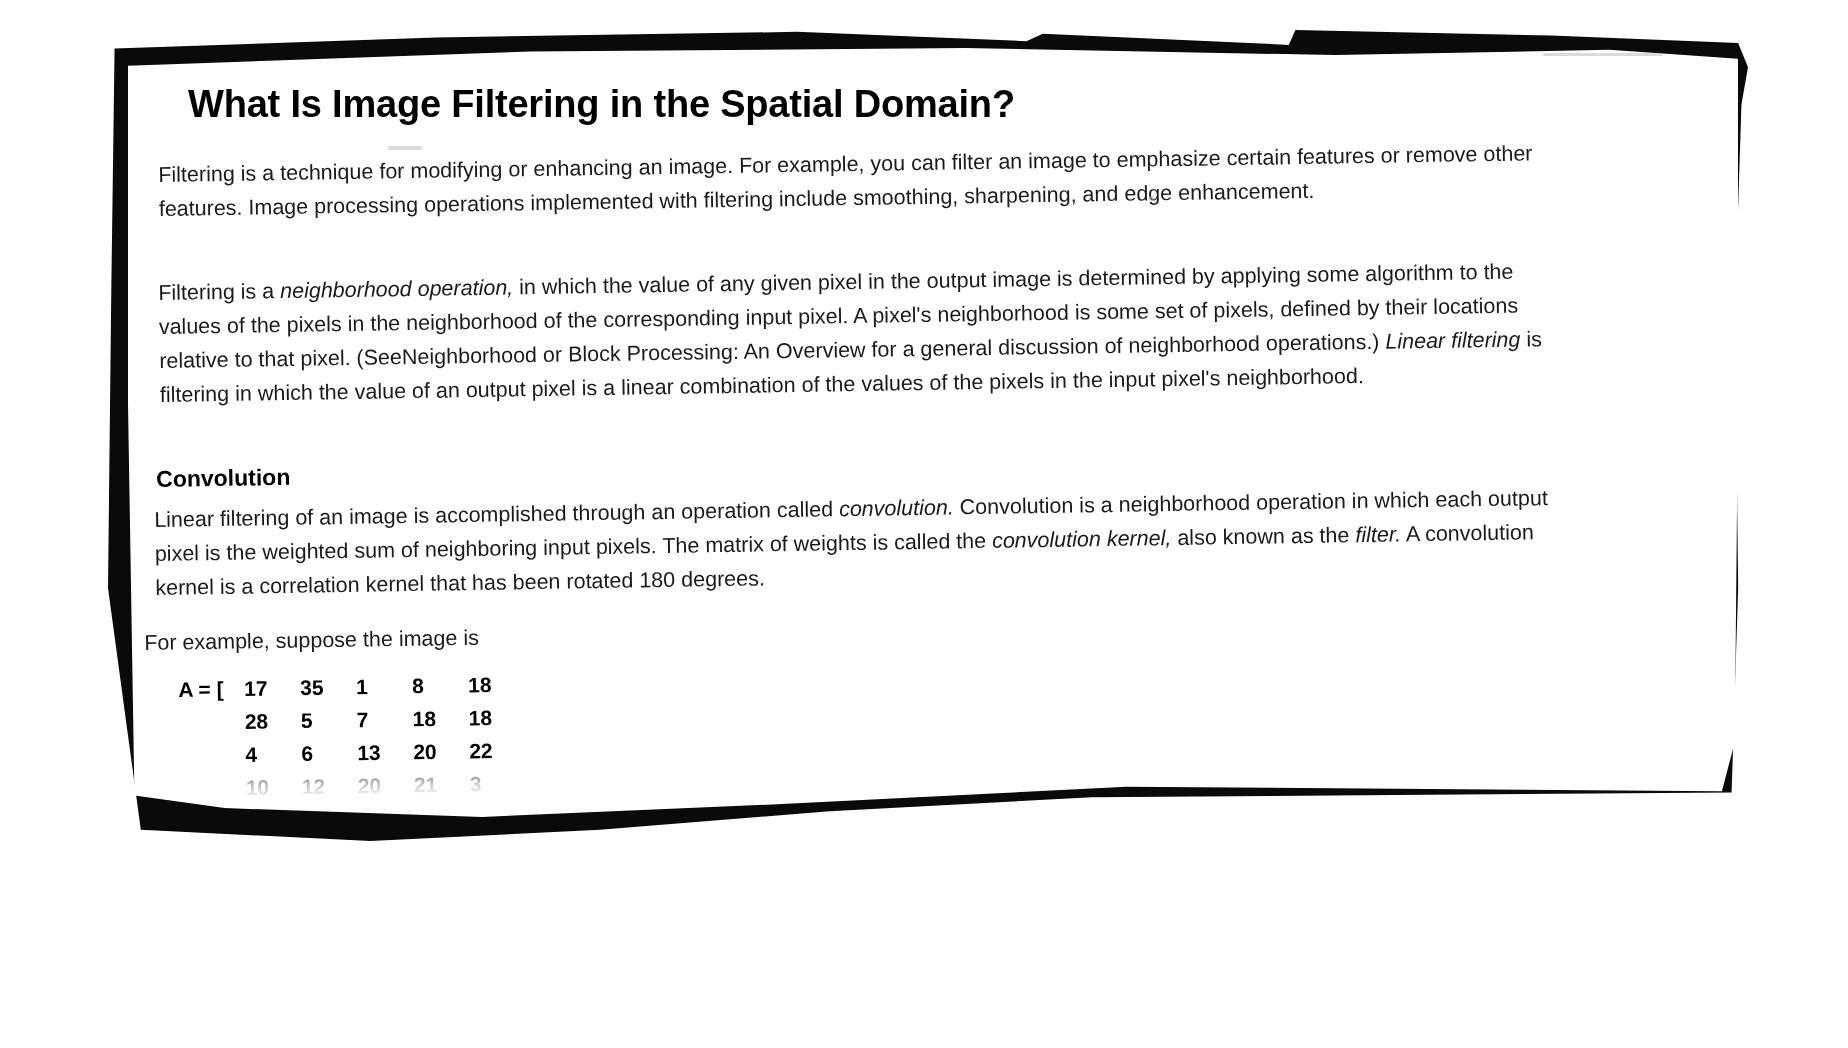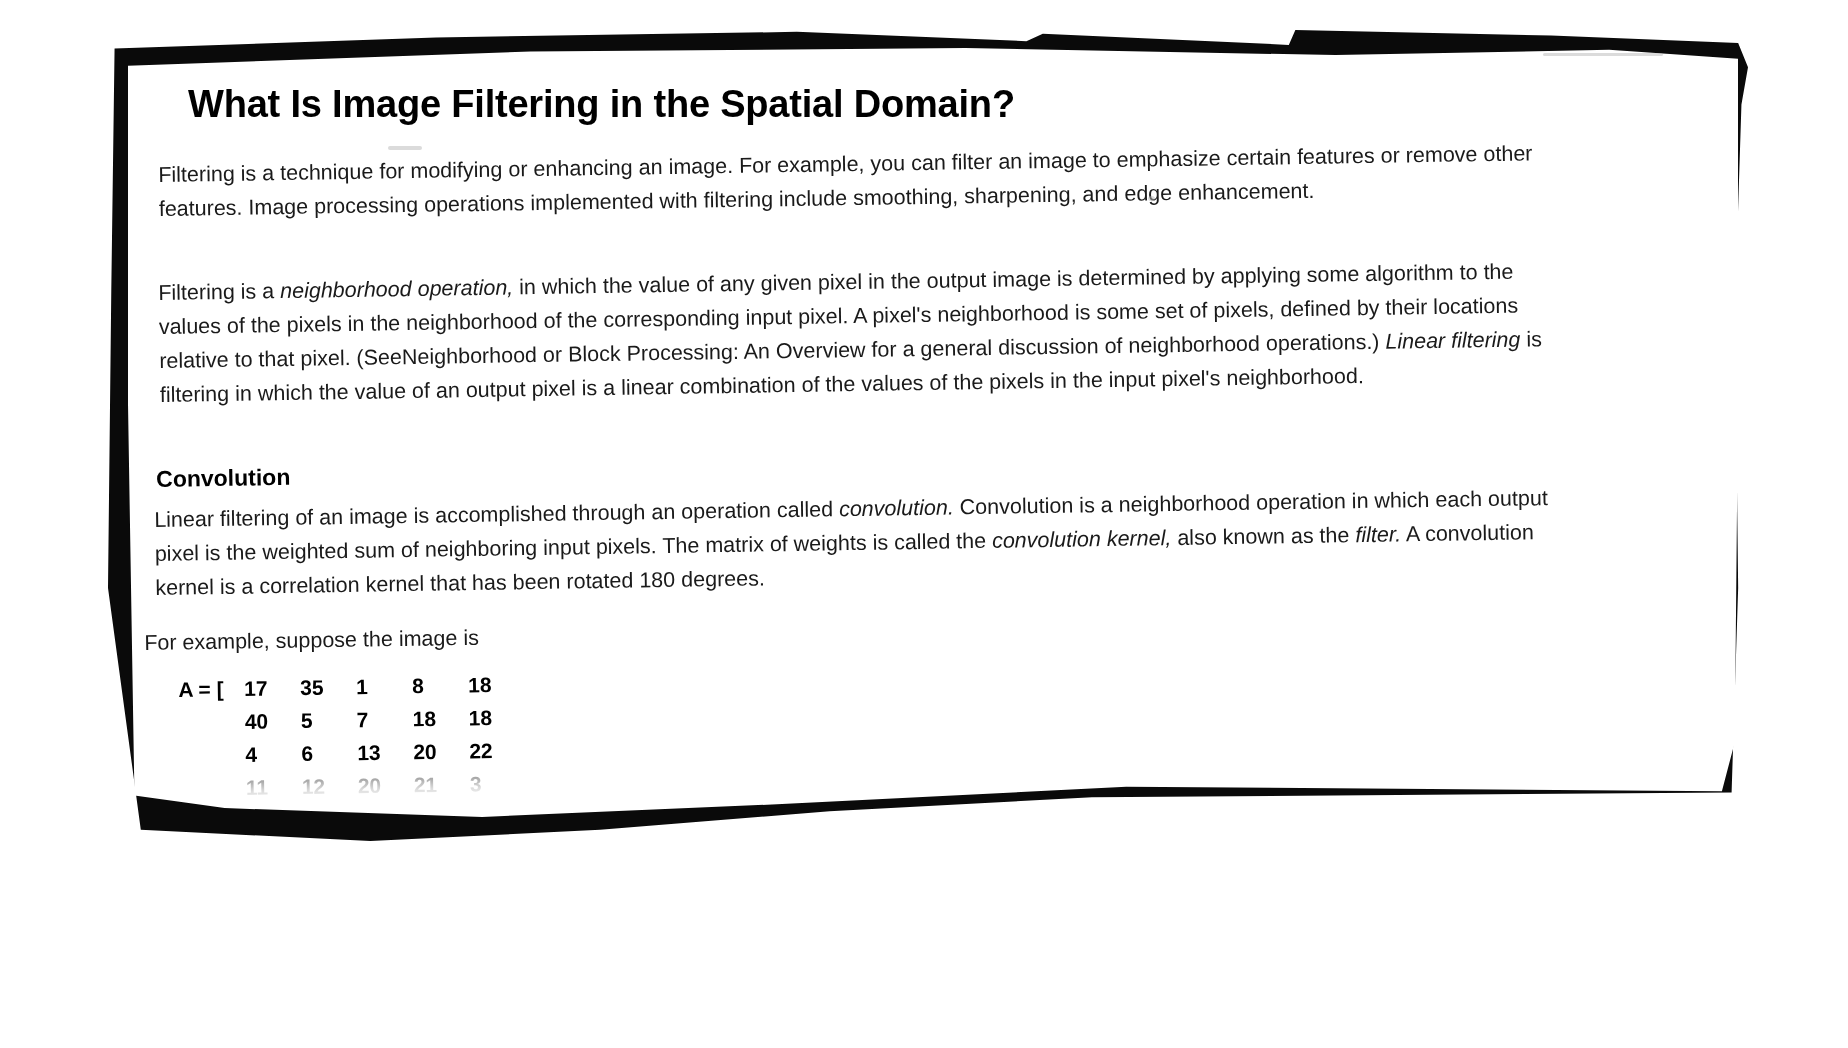"40" span.matrix-cell { text: 40 -> 28 }
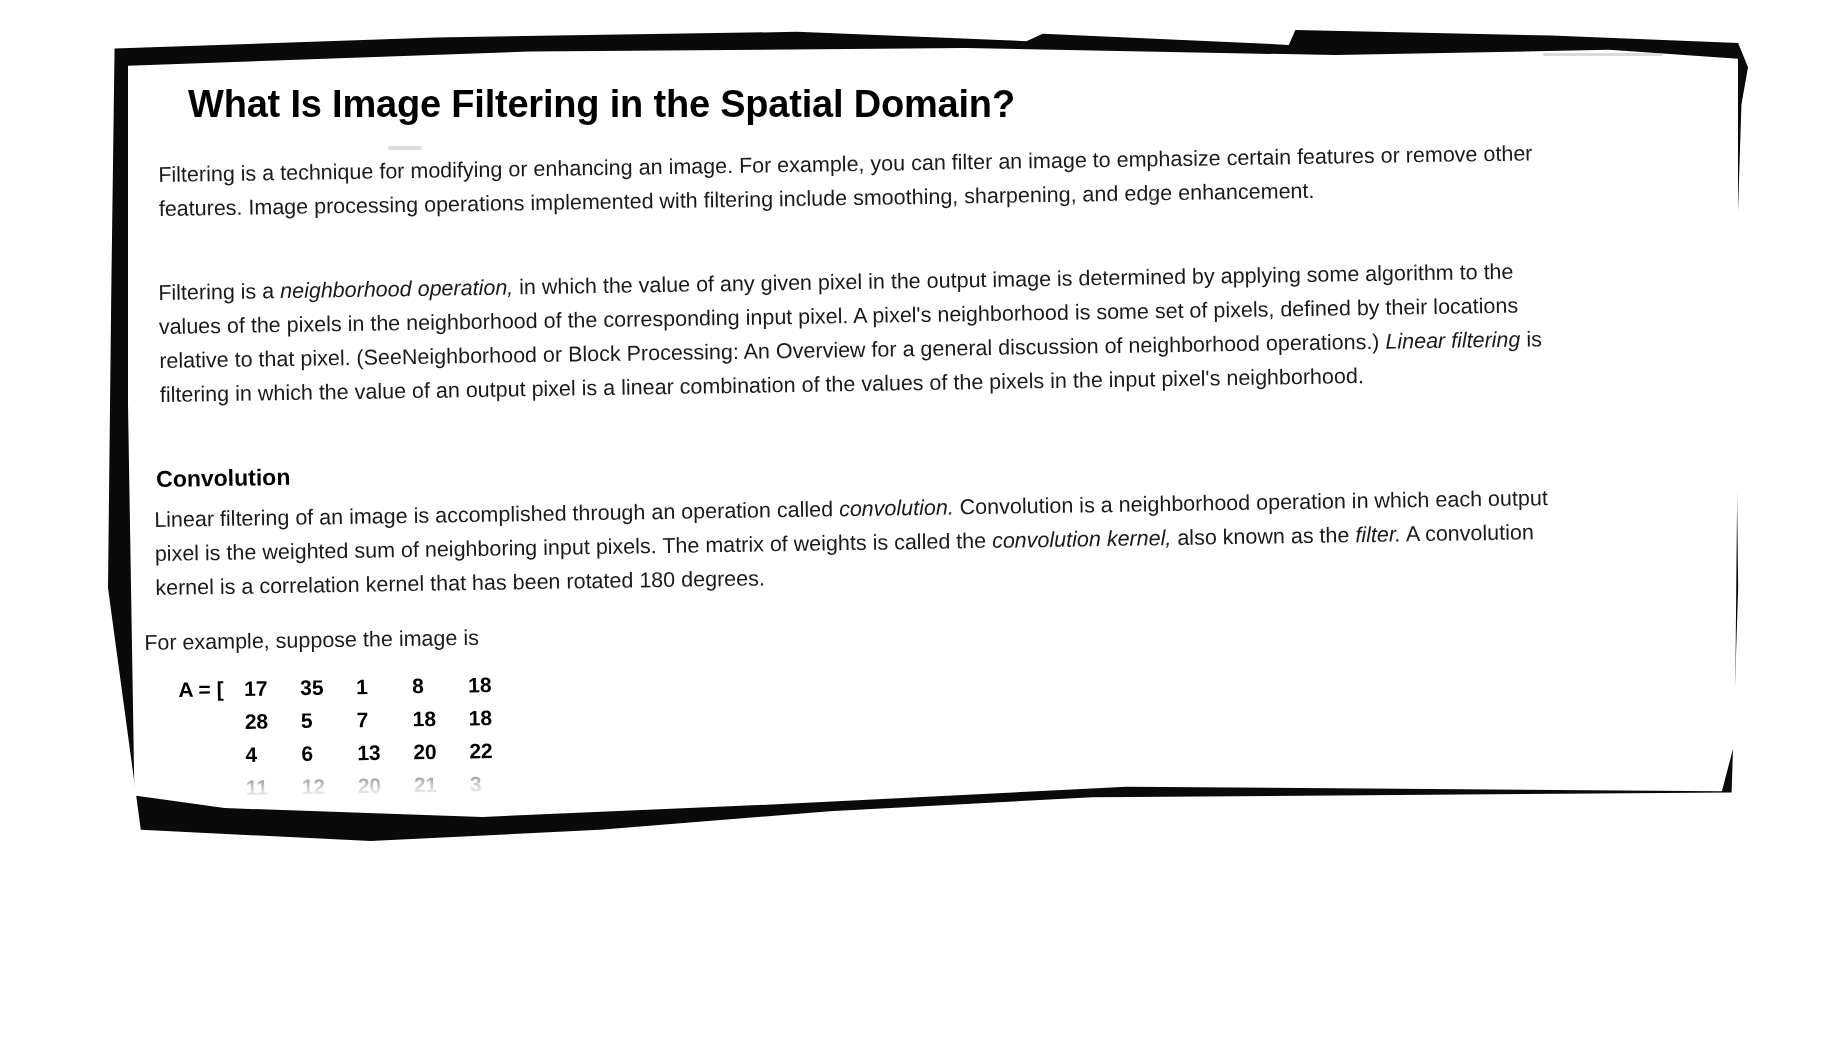"11" span.matrix-cell { text: 11 -> 10 }
